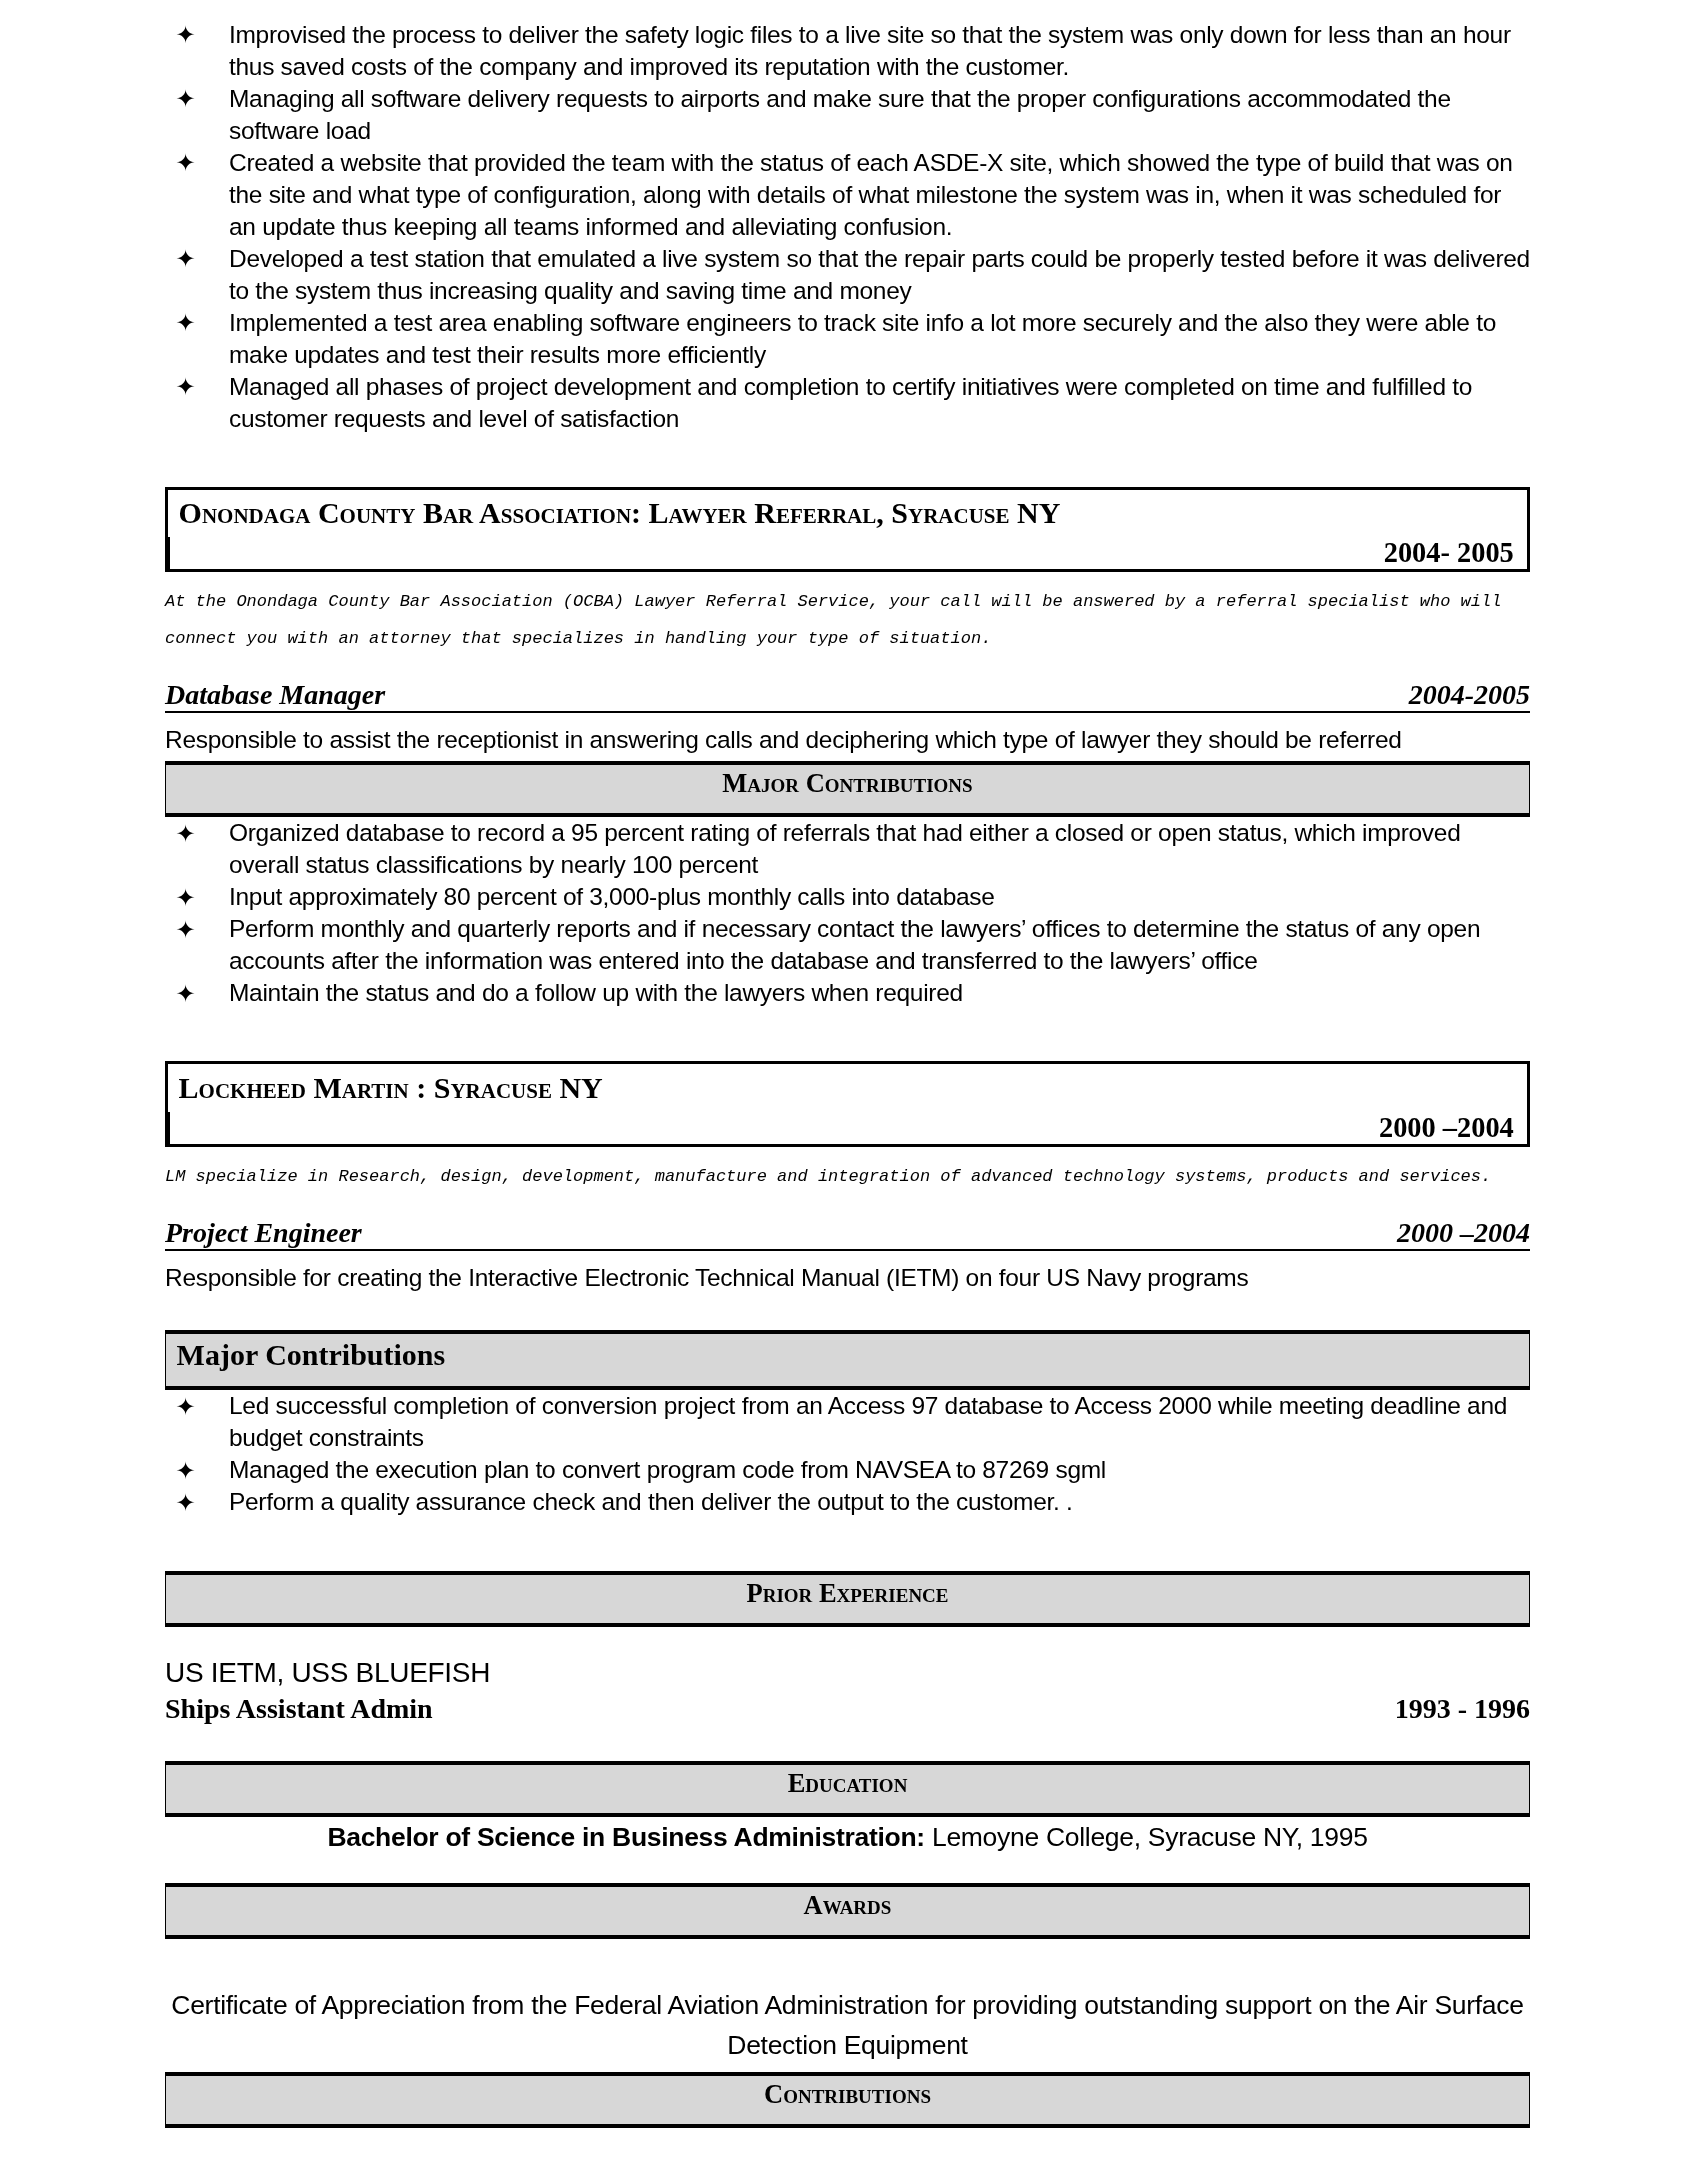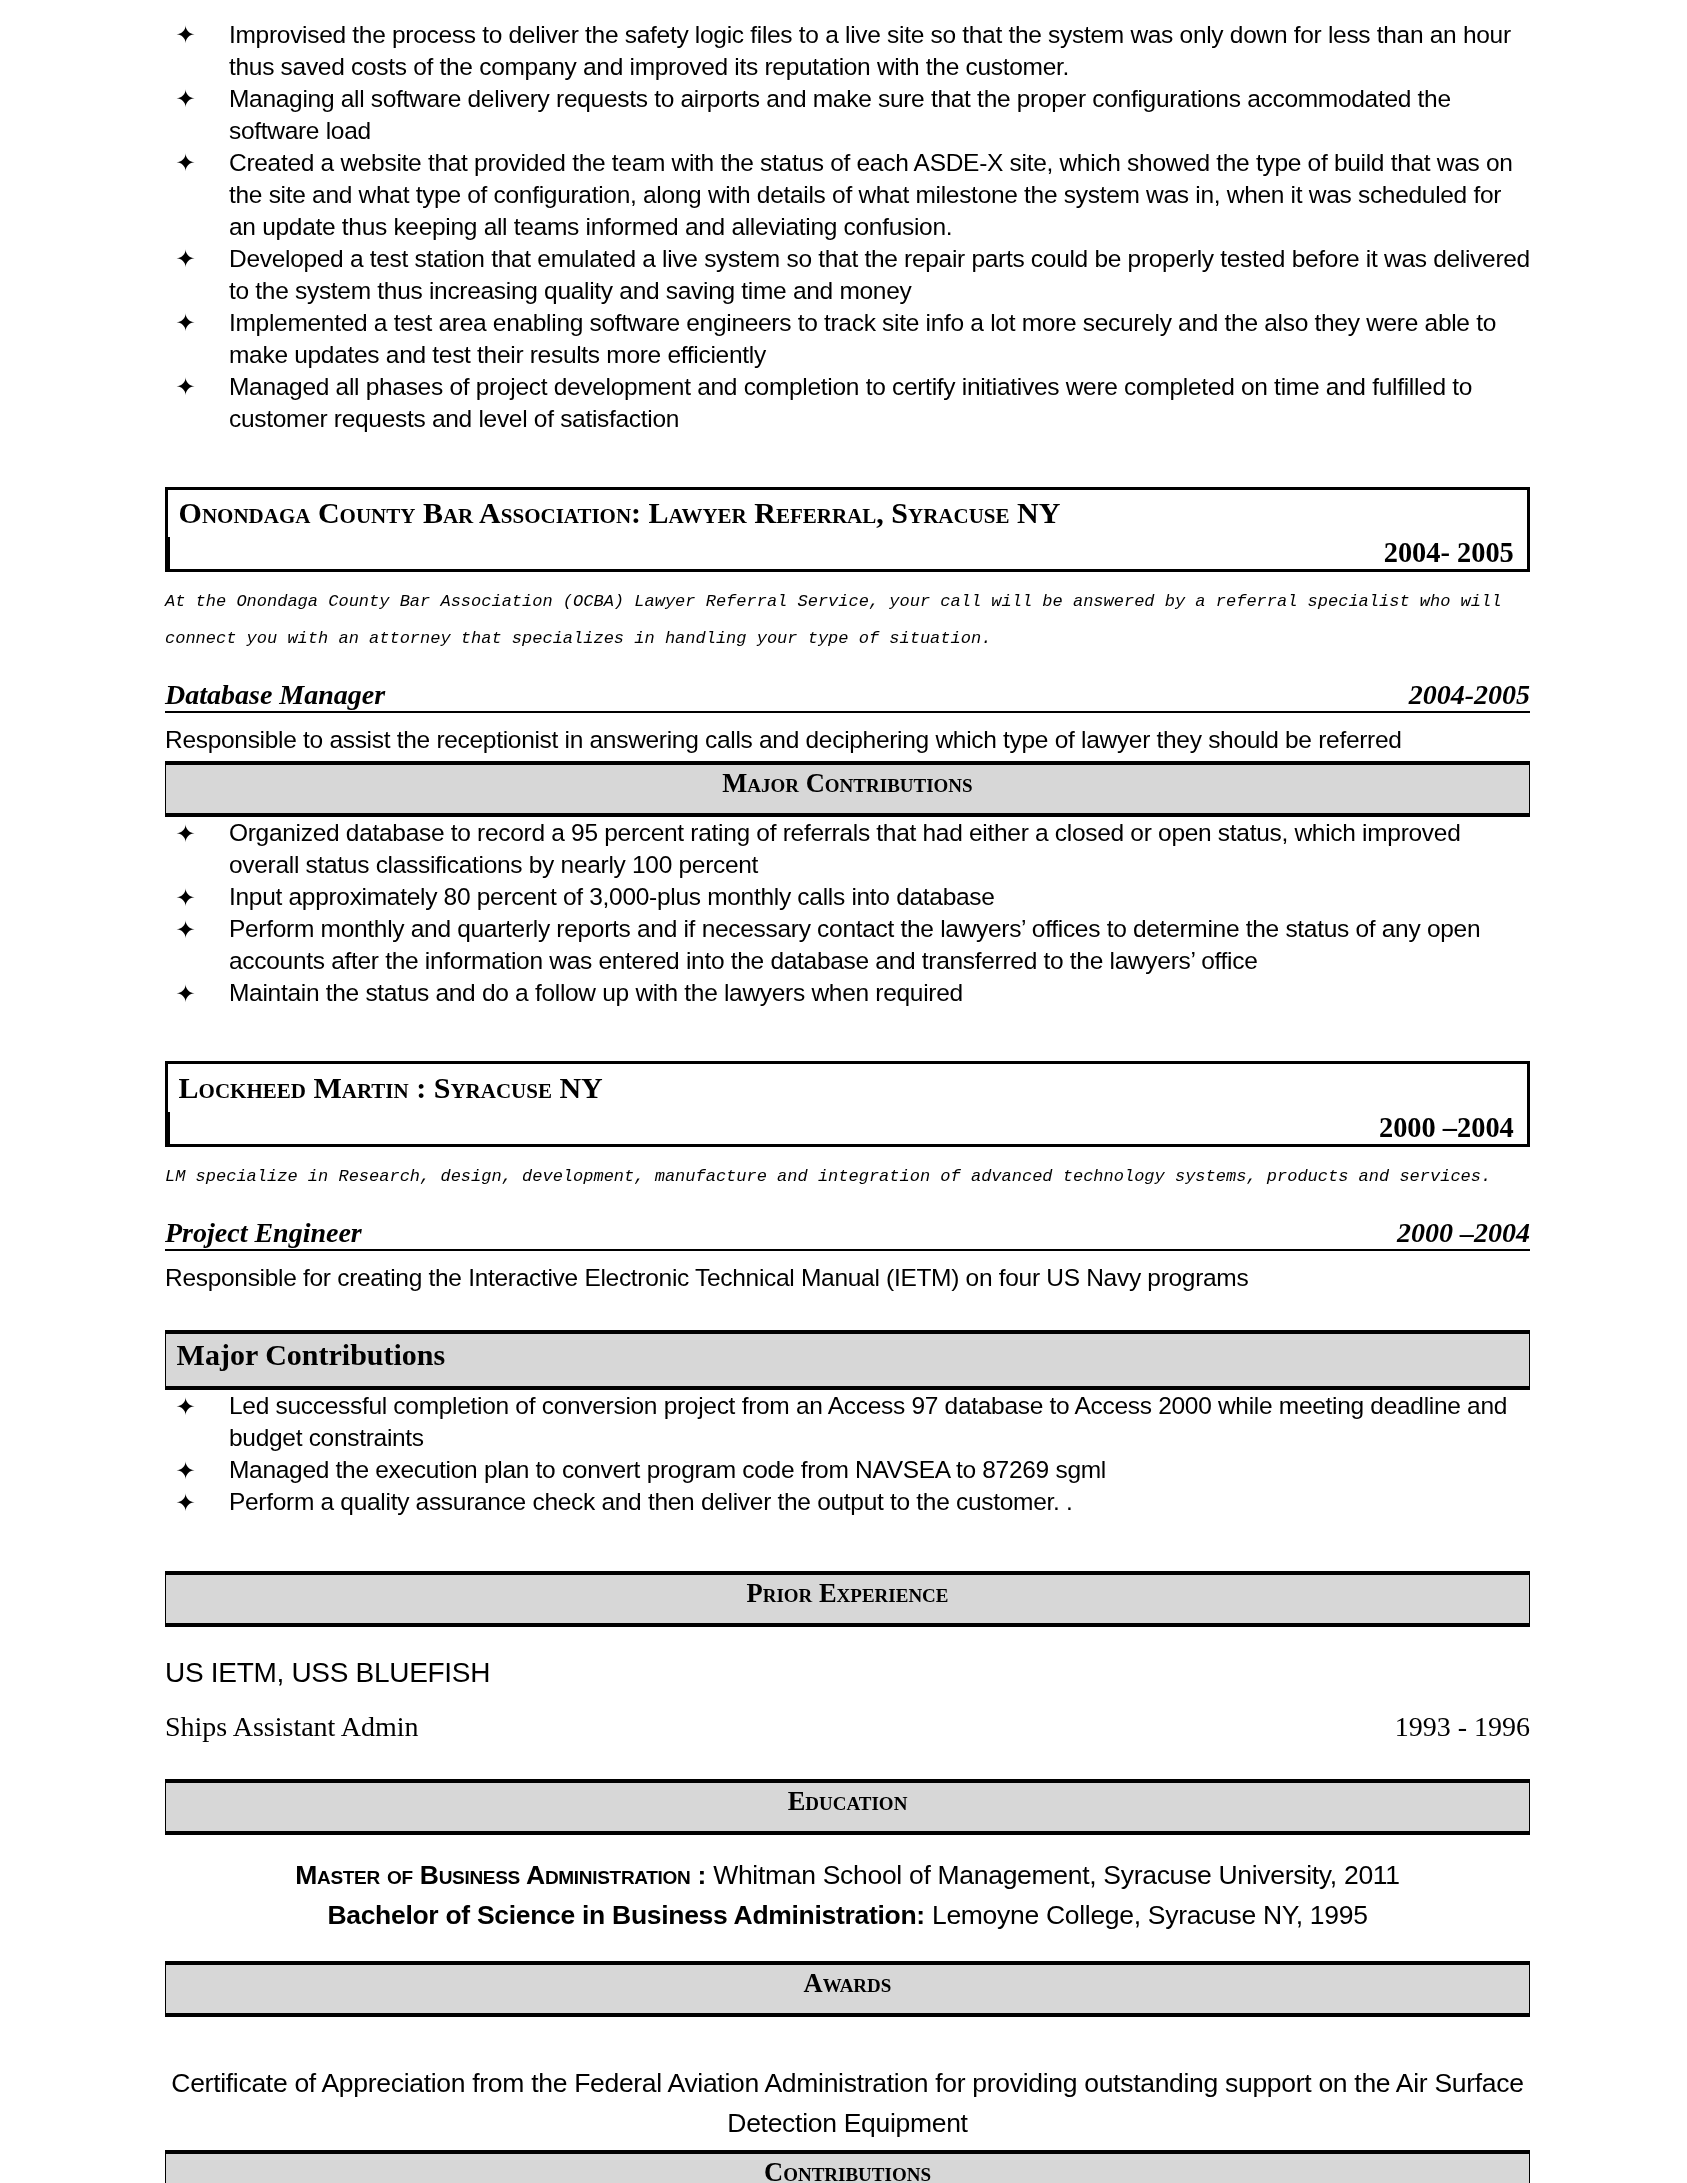"Ships Assistant Admin" .ships-row { font-weight: normal -> bold; margin-top: 21px -> 3px }
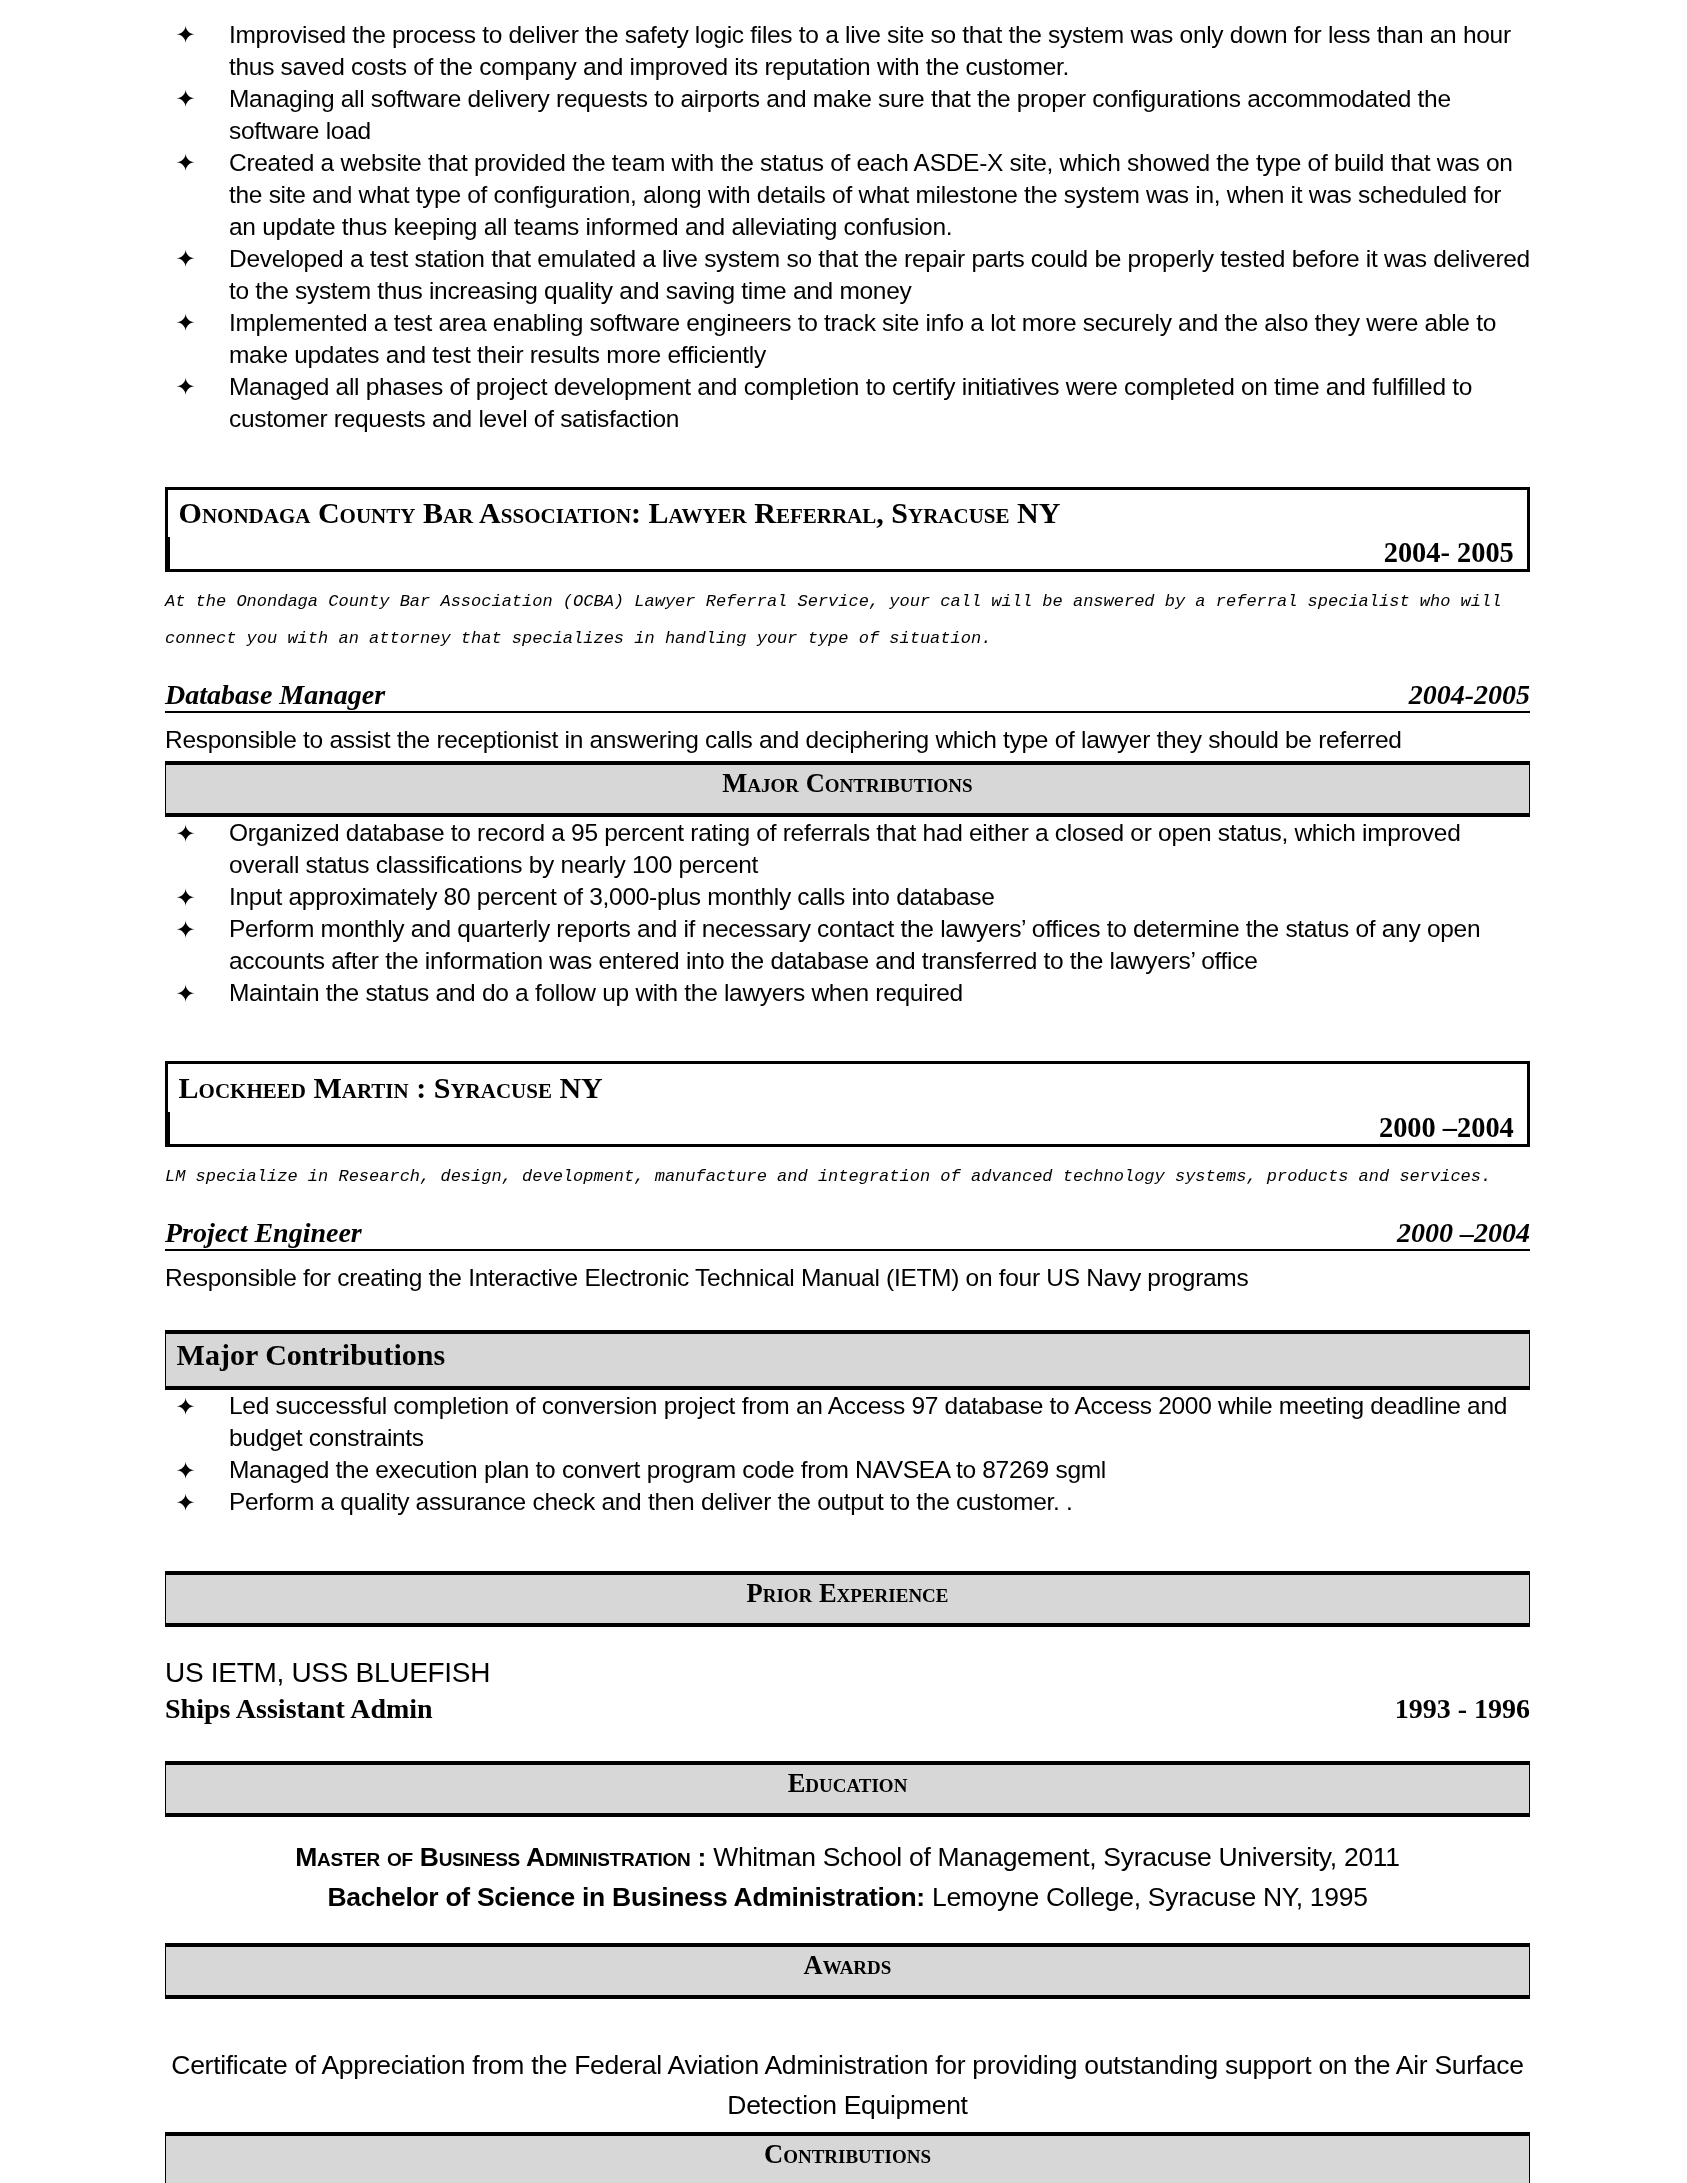"Master of Business Administration :" p.edu-line { html: <p> <span>Master of Business Administration :</span> <span>Whitman School of Management, Syracuse University, 2011</span> </p> -> none }
